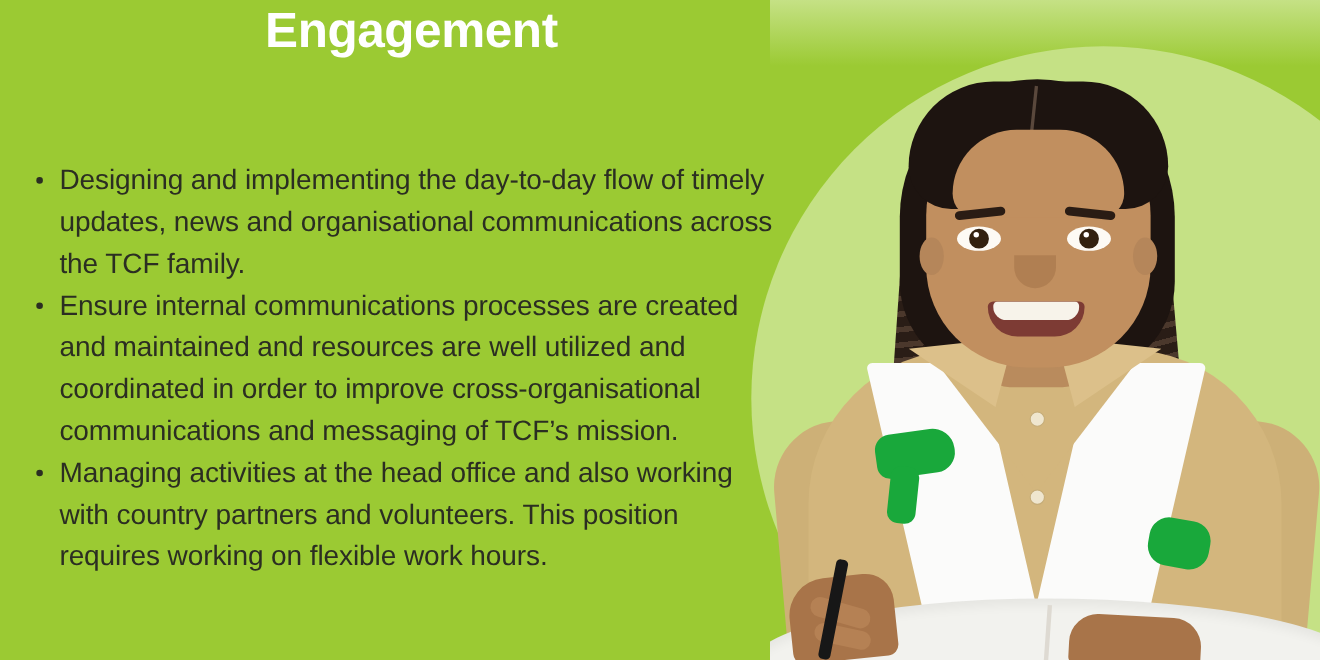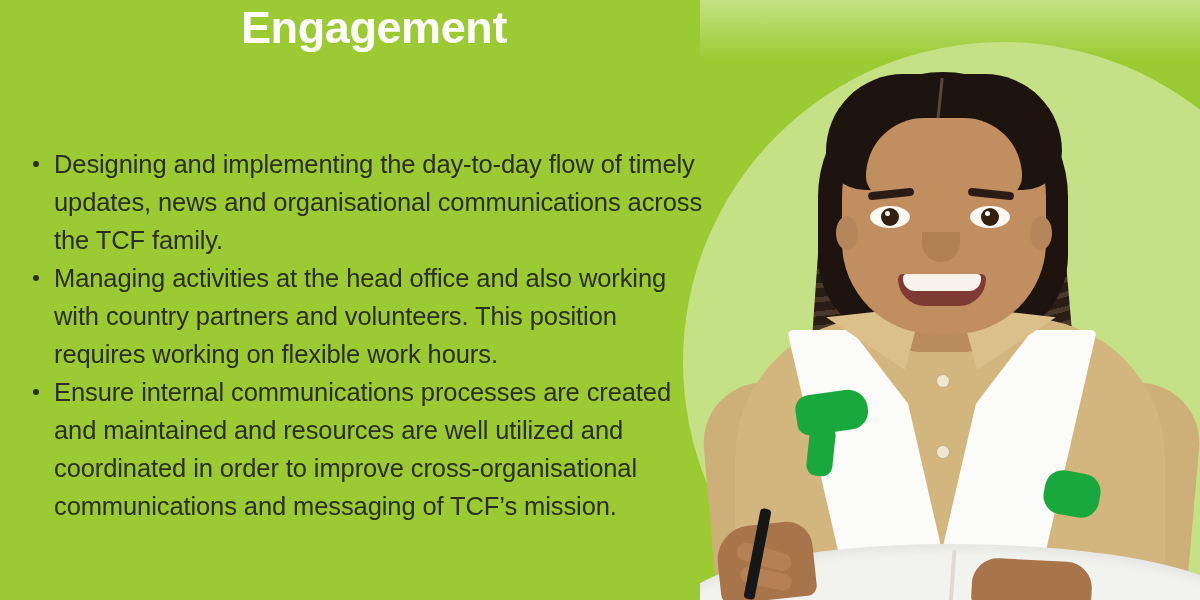"Managing activities at the head" li.bullet-item { order: before "Ensure internal communications processes" -> after "Ensure internal communications processes" }
